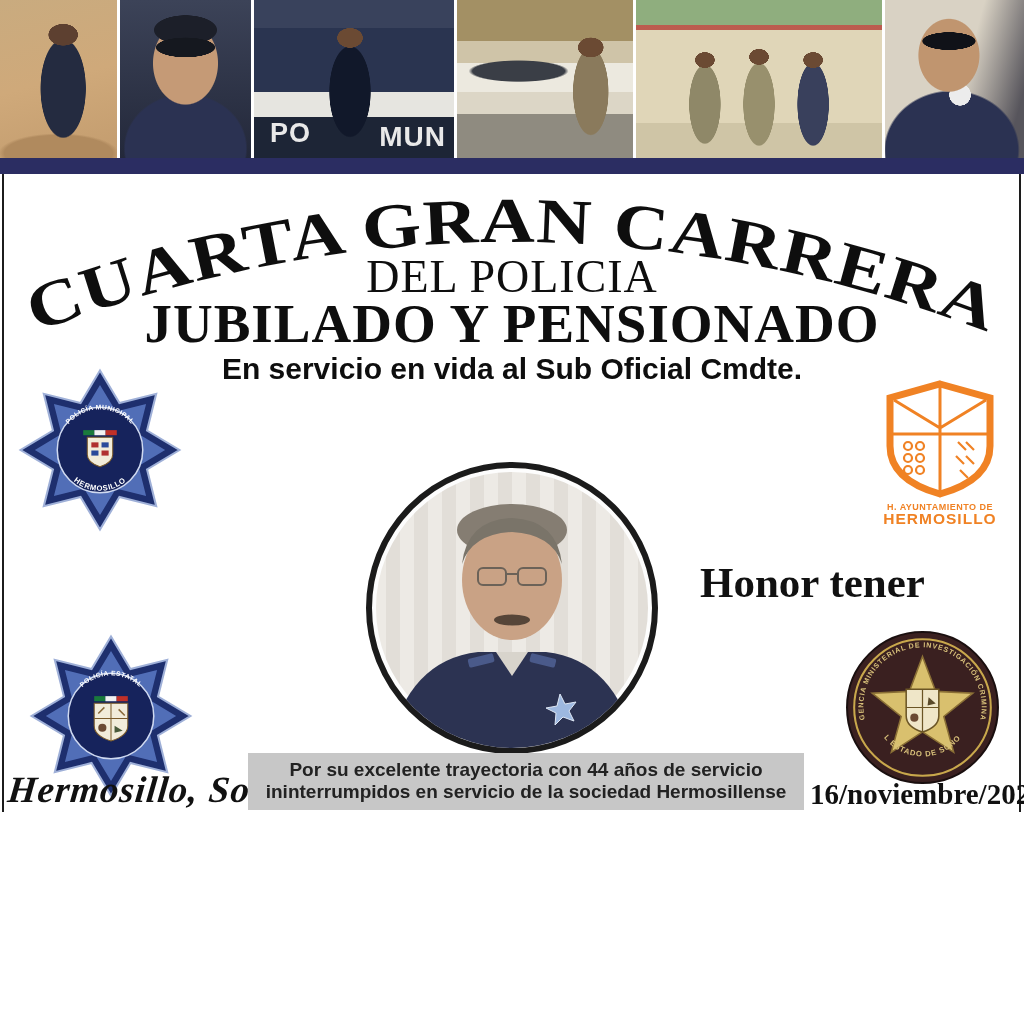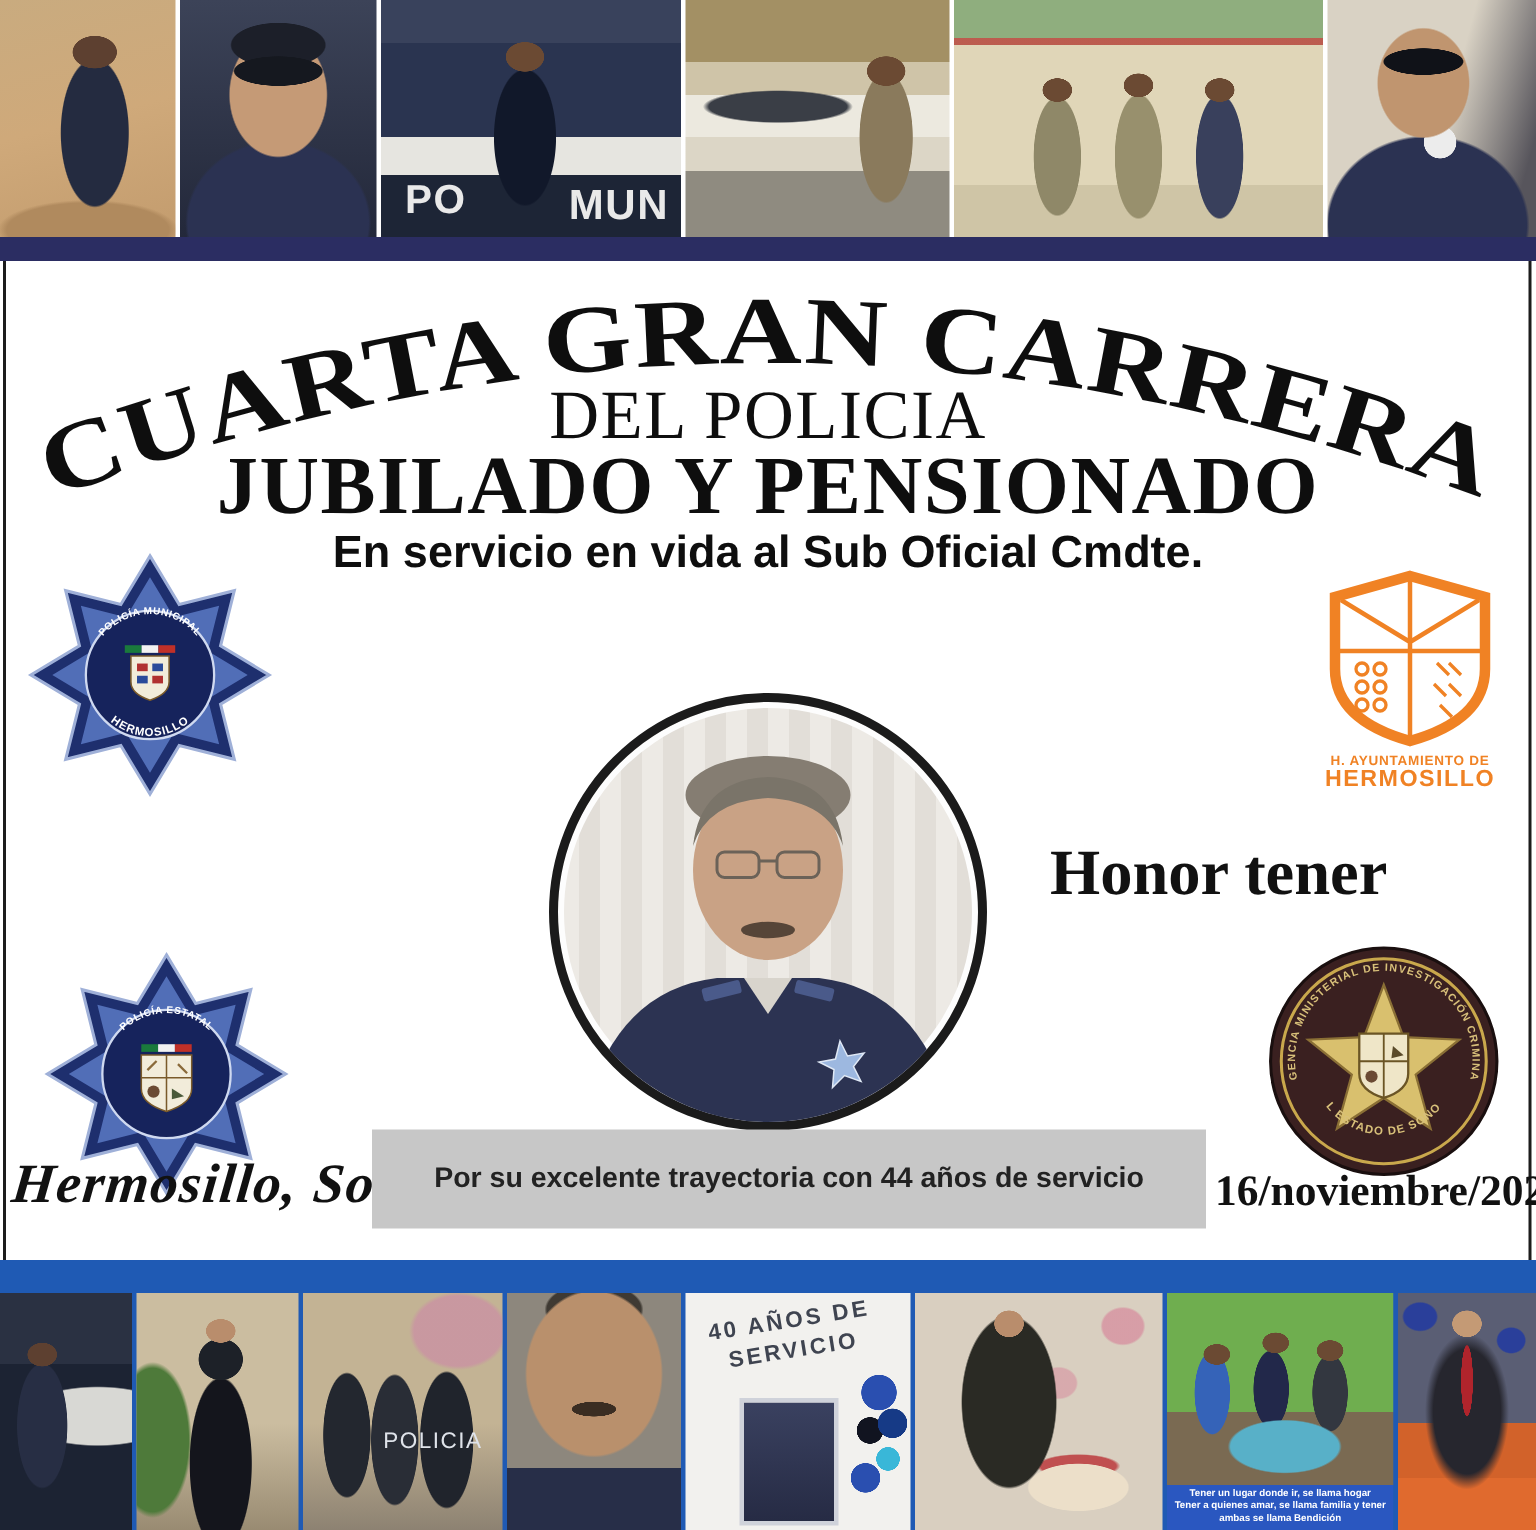"PO" .poster { height: 1020px -> 812px }
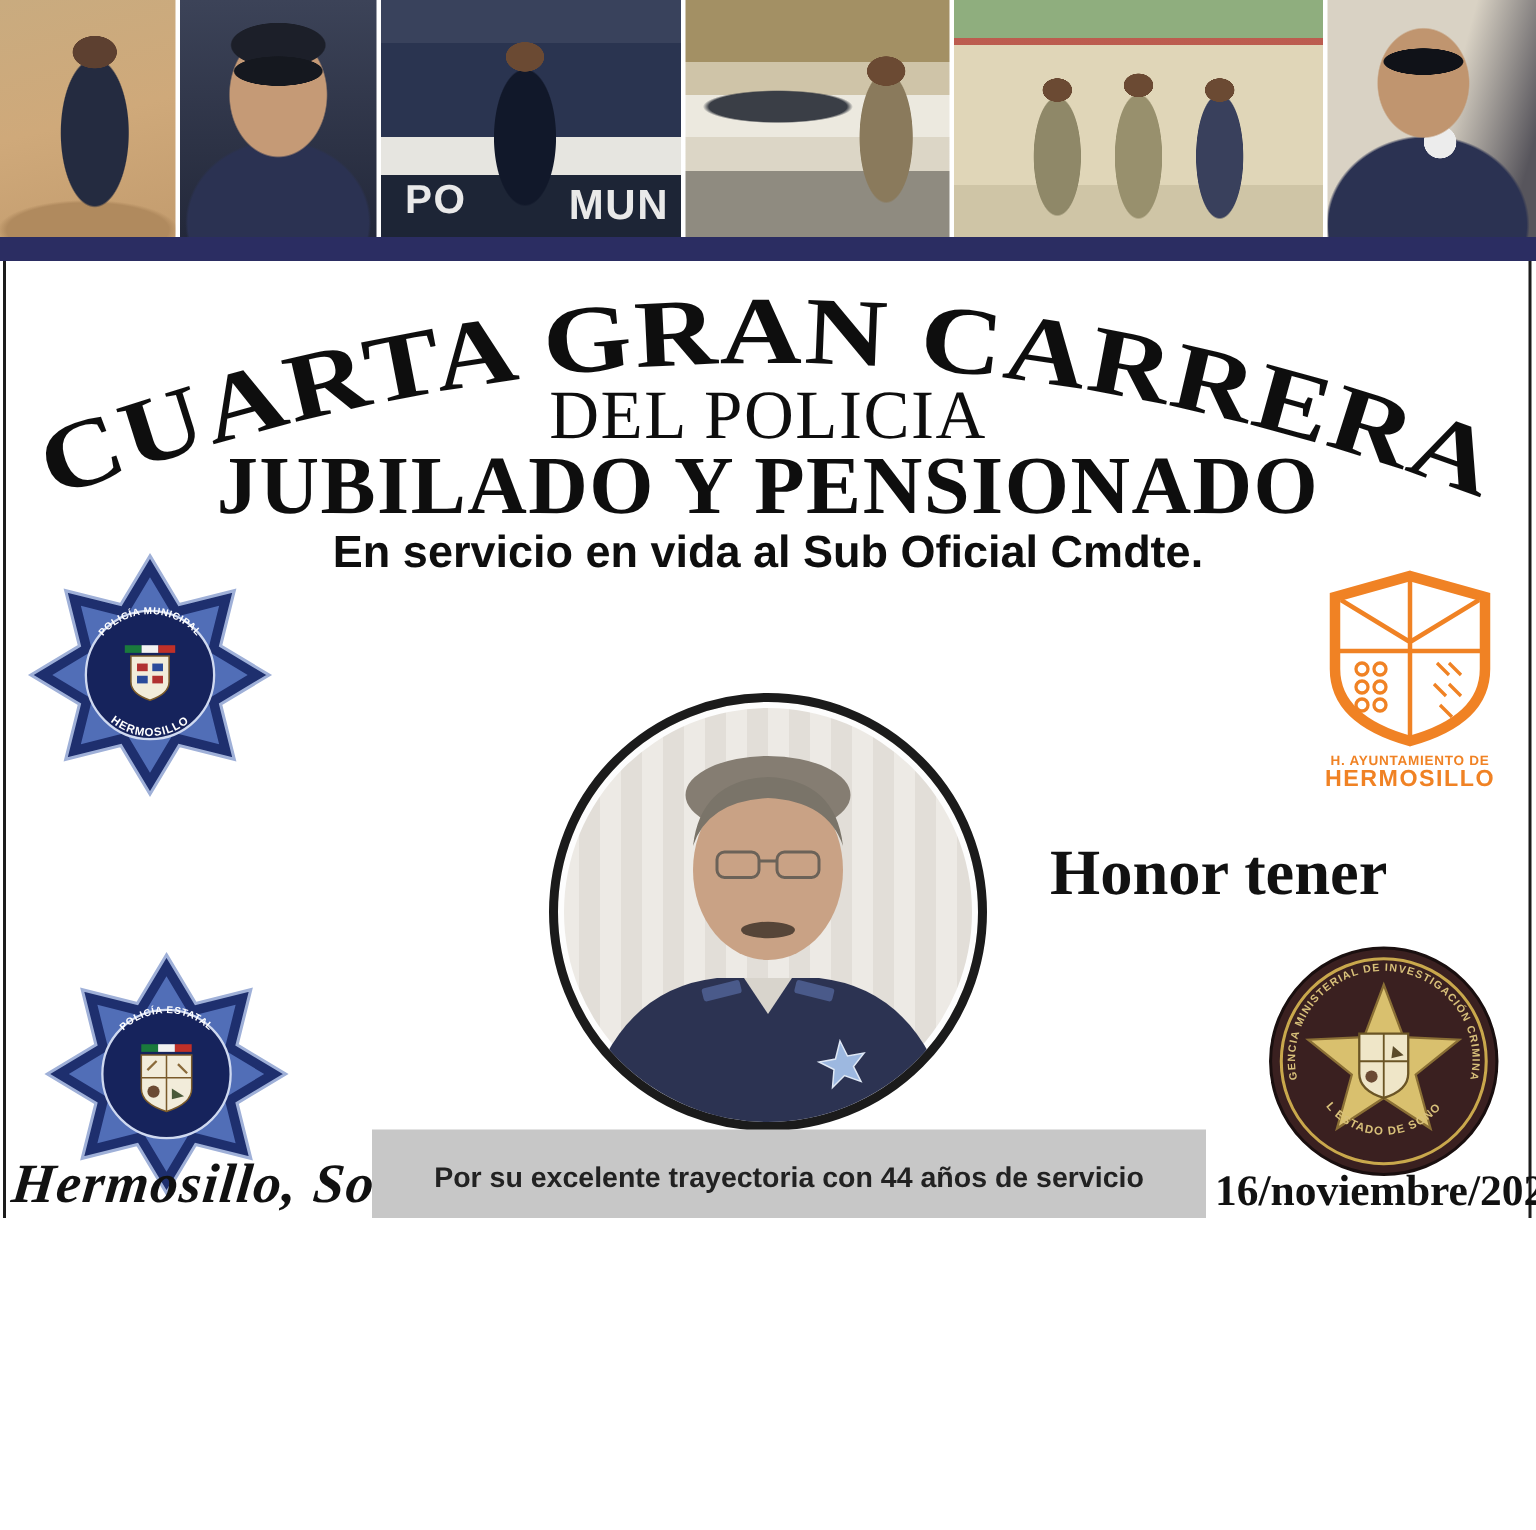"Por su excelente trayectoria con" .tribute { padding: 22px 4px -> 6px 4px }
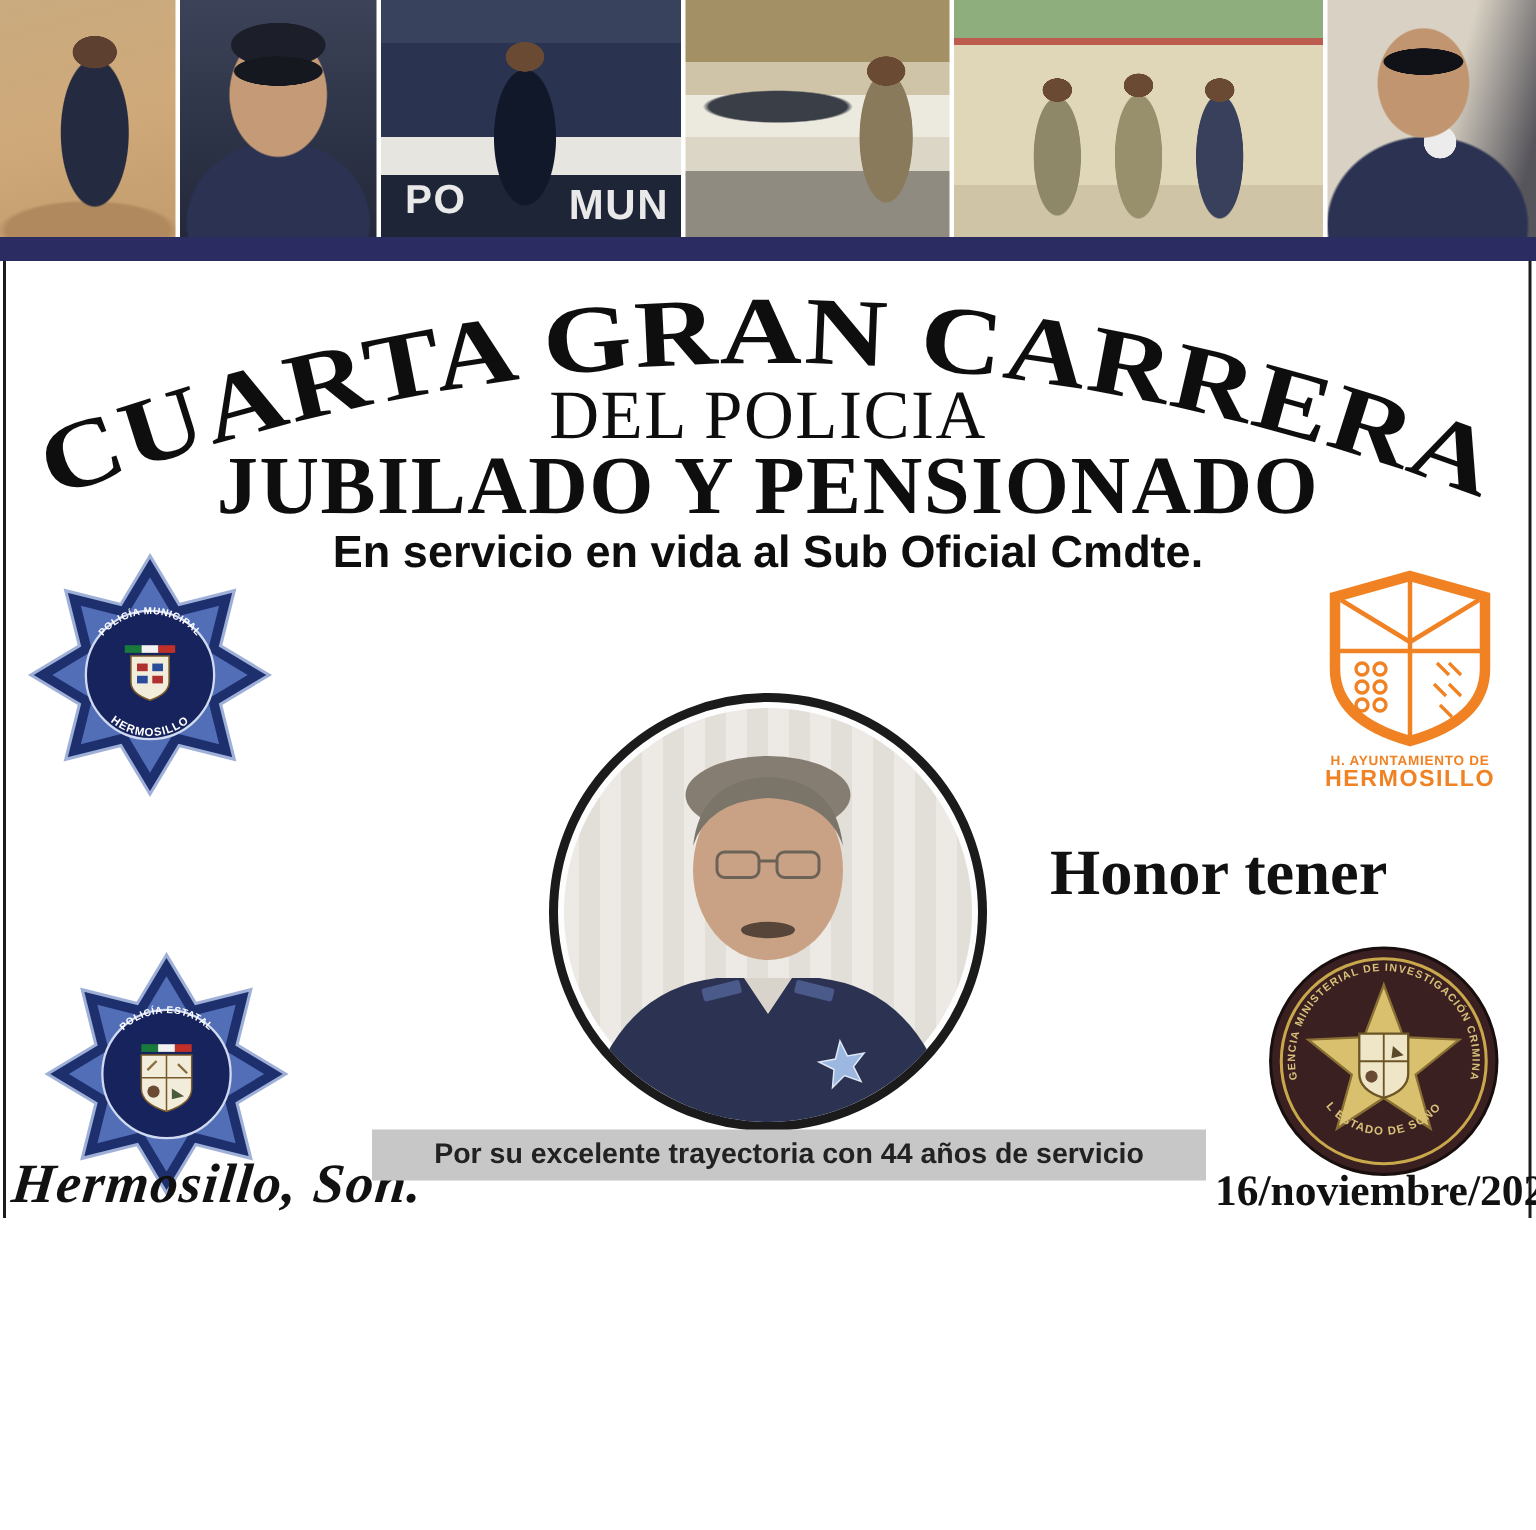"ininterrumpidos en servicio de la" div { html: none -> <div>ininterrumpidos en servicio de la sociedad Hermosillense</div> }
